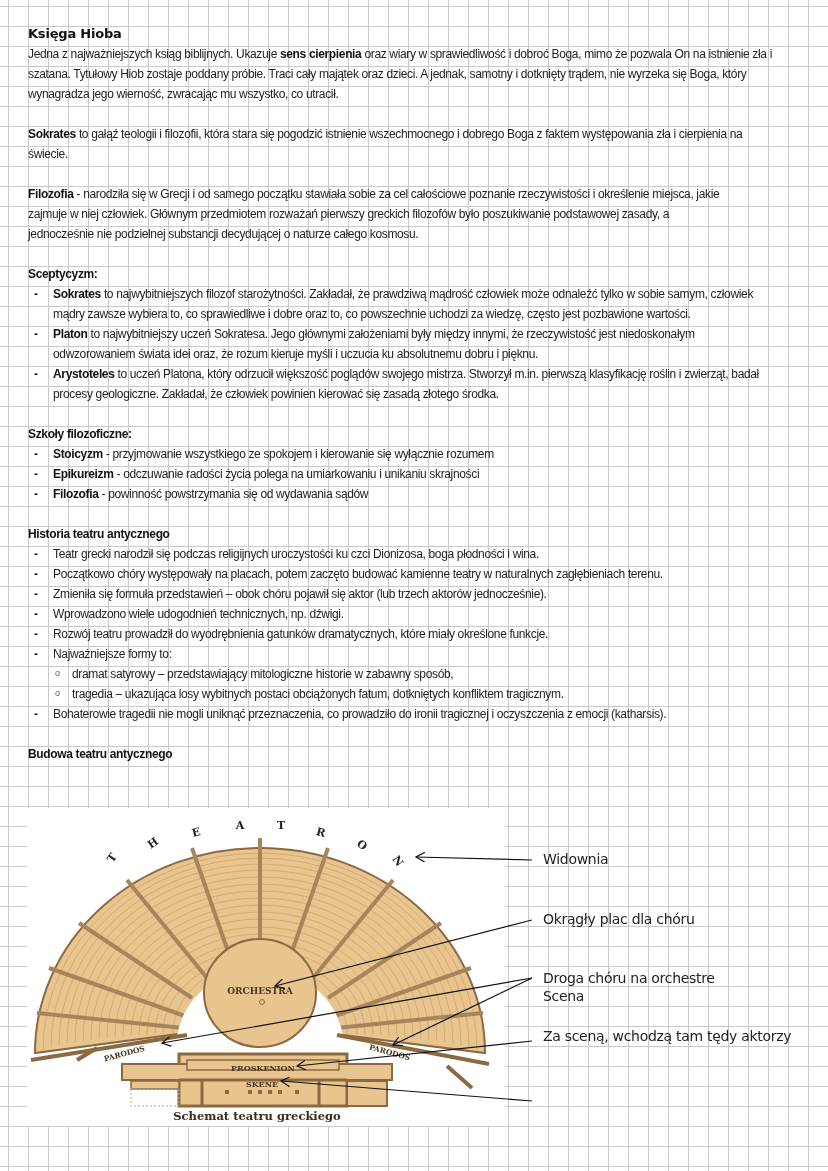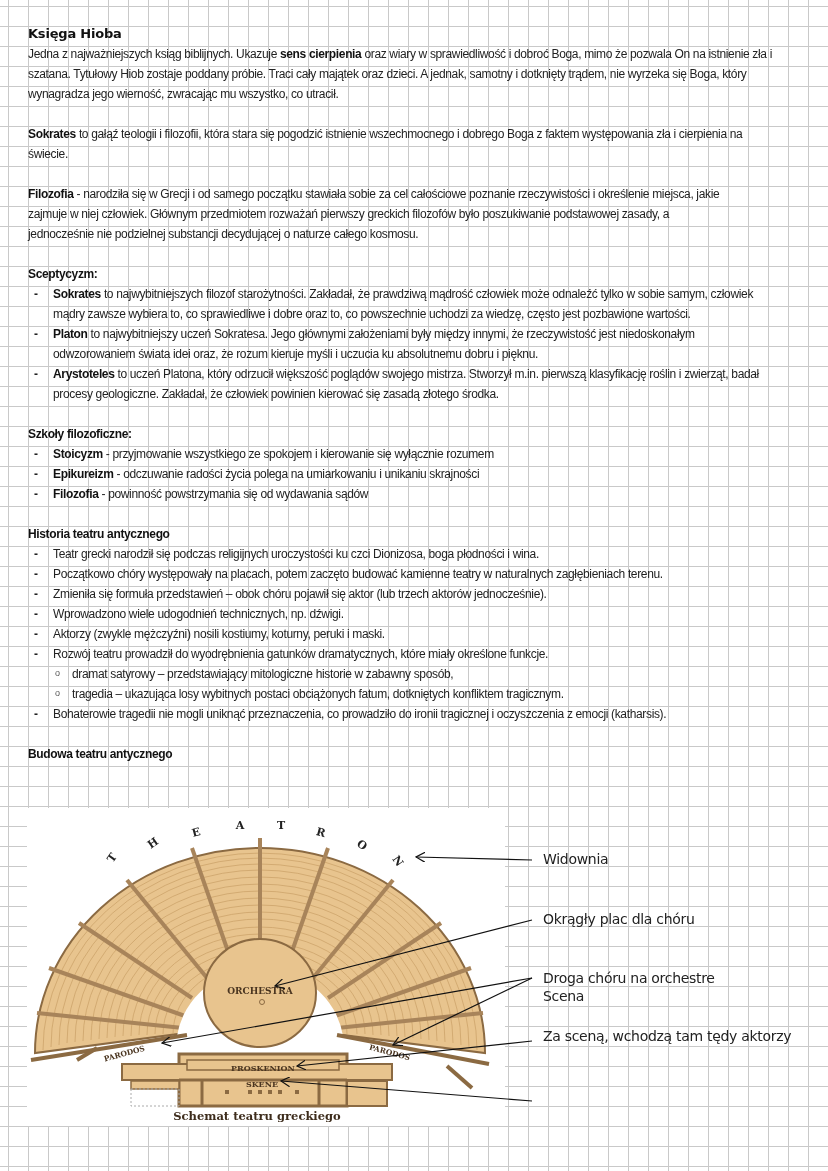"Aktorzy (zwykle mężczyźni) nosili" div.line { html: <div>Aktorzy (zwykle mężczyźni) nosili kostiumy, koturny, peruki i maski.</div> -> none }
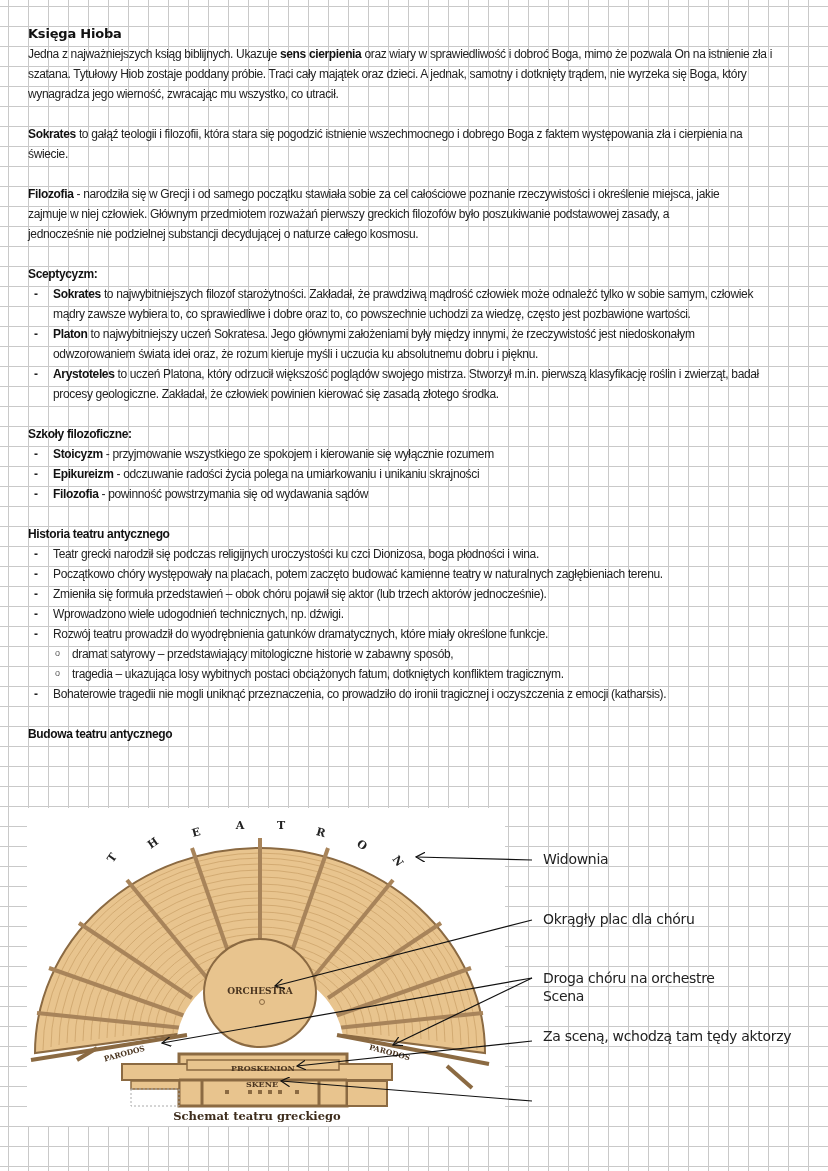"Najważniejsze formy to:" div.line { html: none -> <div>Najważniejsze formy to:</div> }
